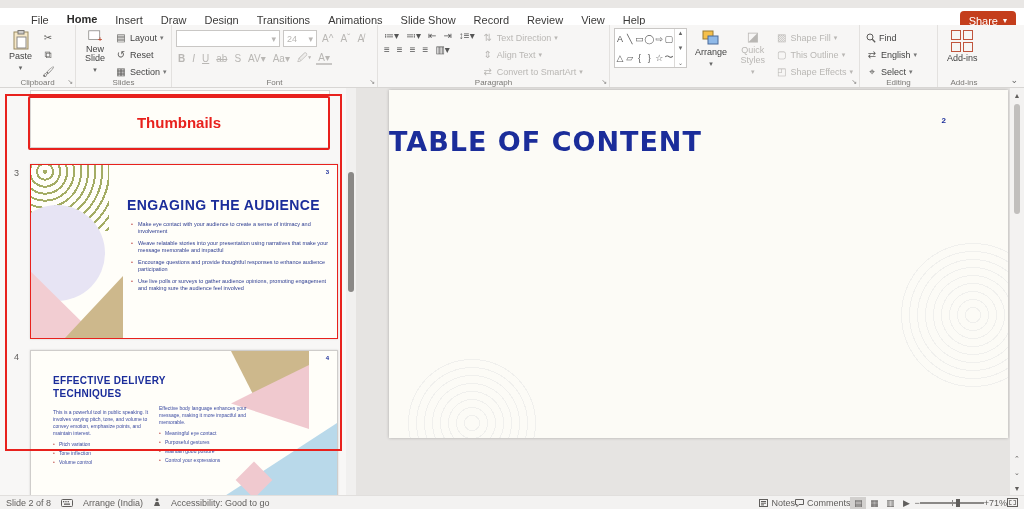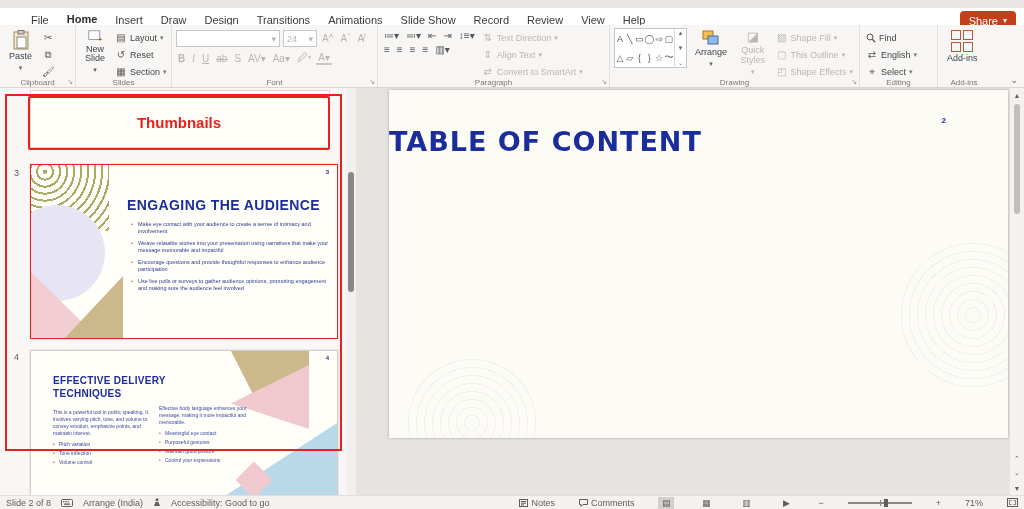"Drawing" span.glabel { html: <span>Drawing</span> -> none }
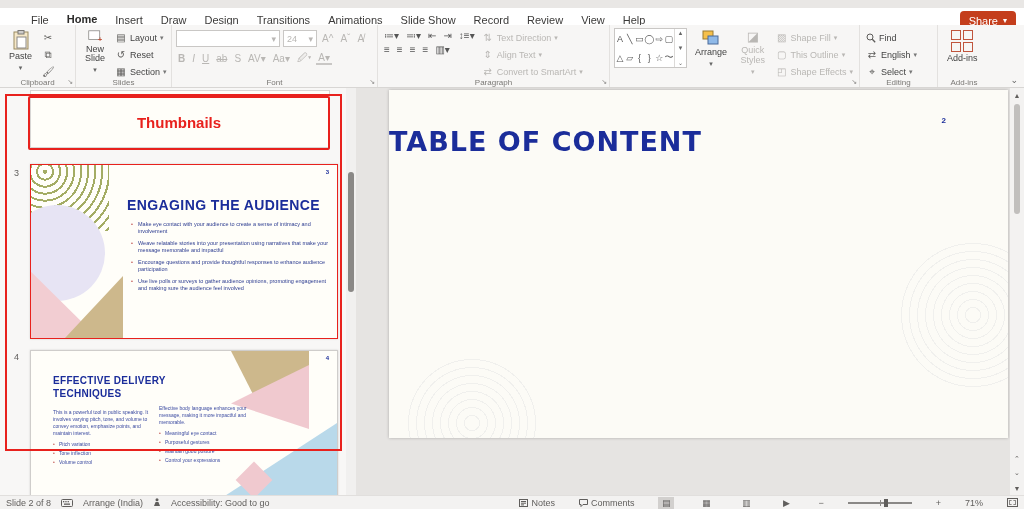"Notes" .sb-right { gap: 24px -> 0 }
